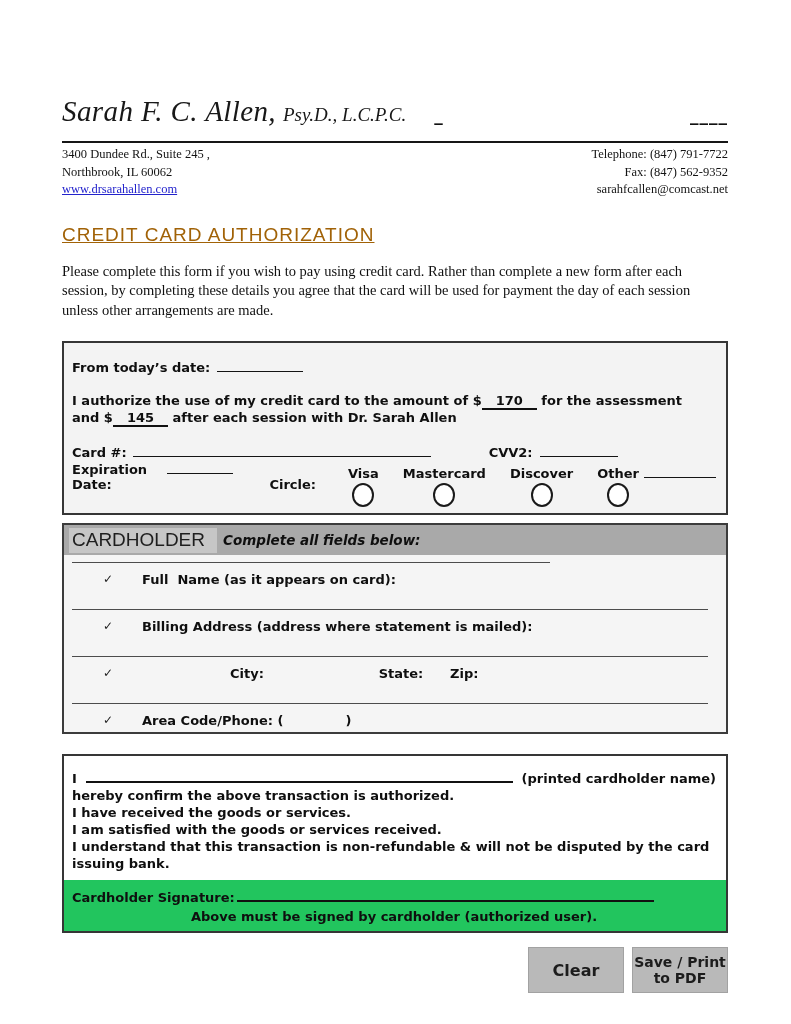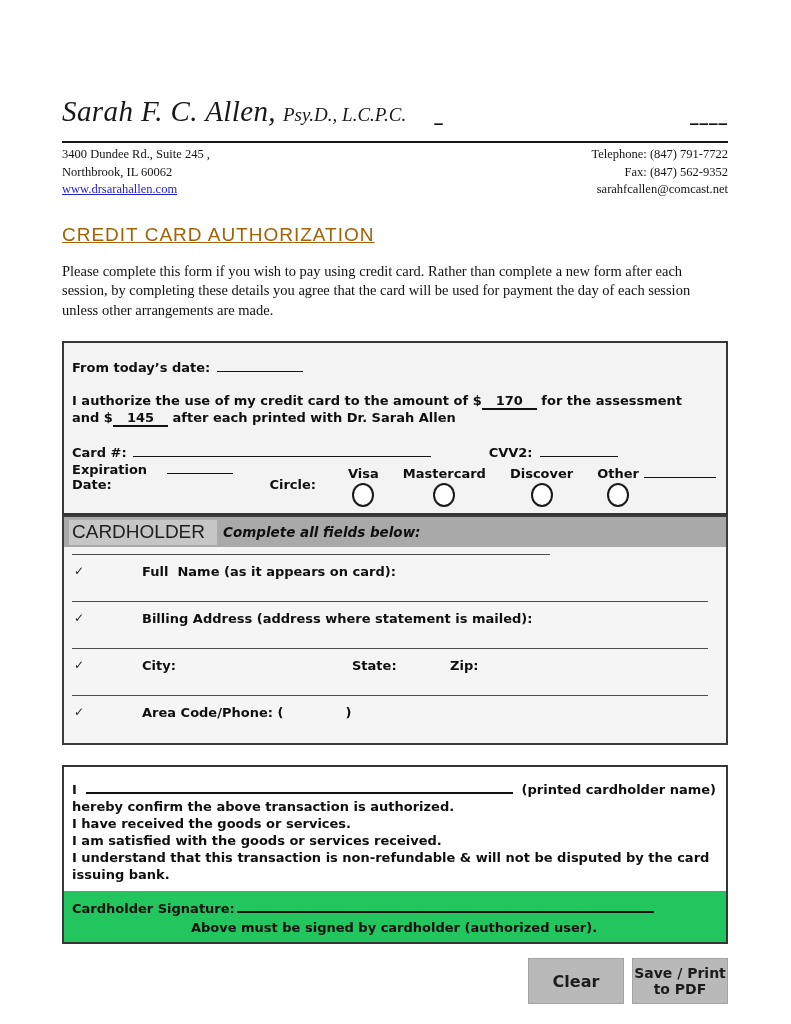"after each printed with Dr." span { text: printed -> session }
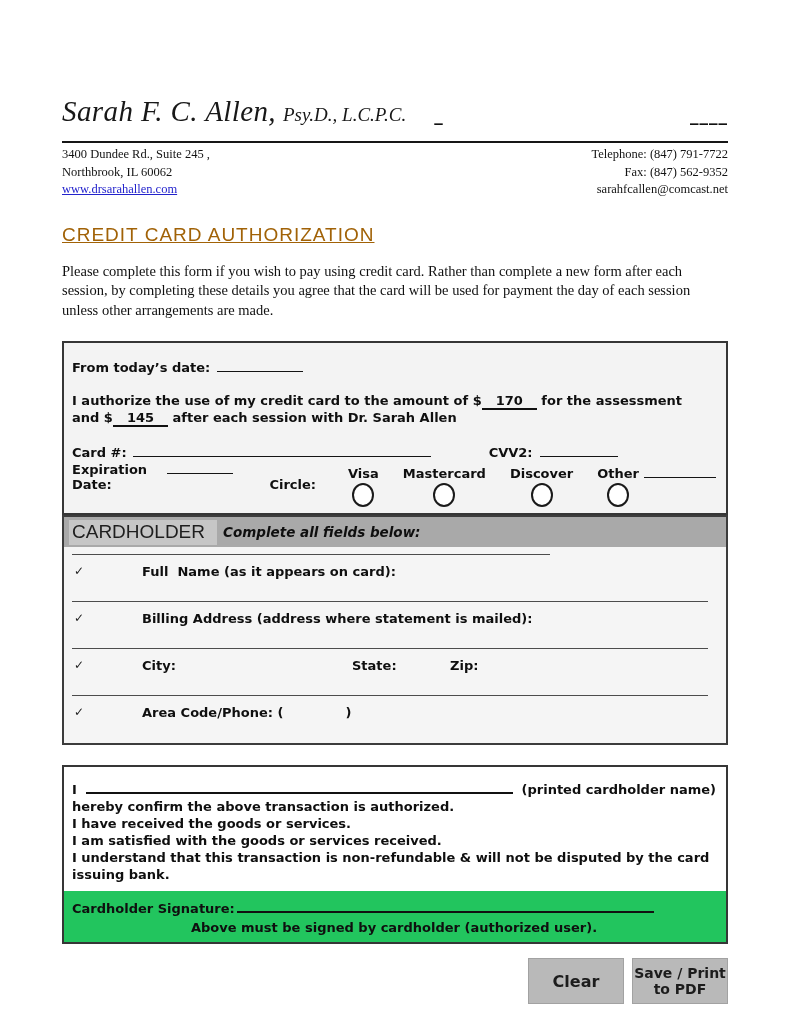"CARDHOLDER" .box.ch { margin-top: 0 -> 8px; padding-bottom: 23px -> 4px; text-align: none -> center }
